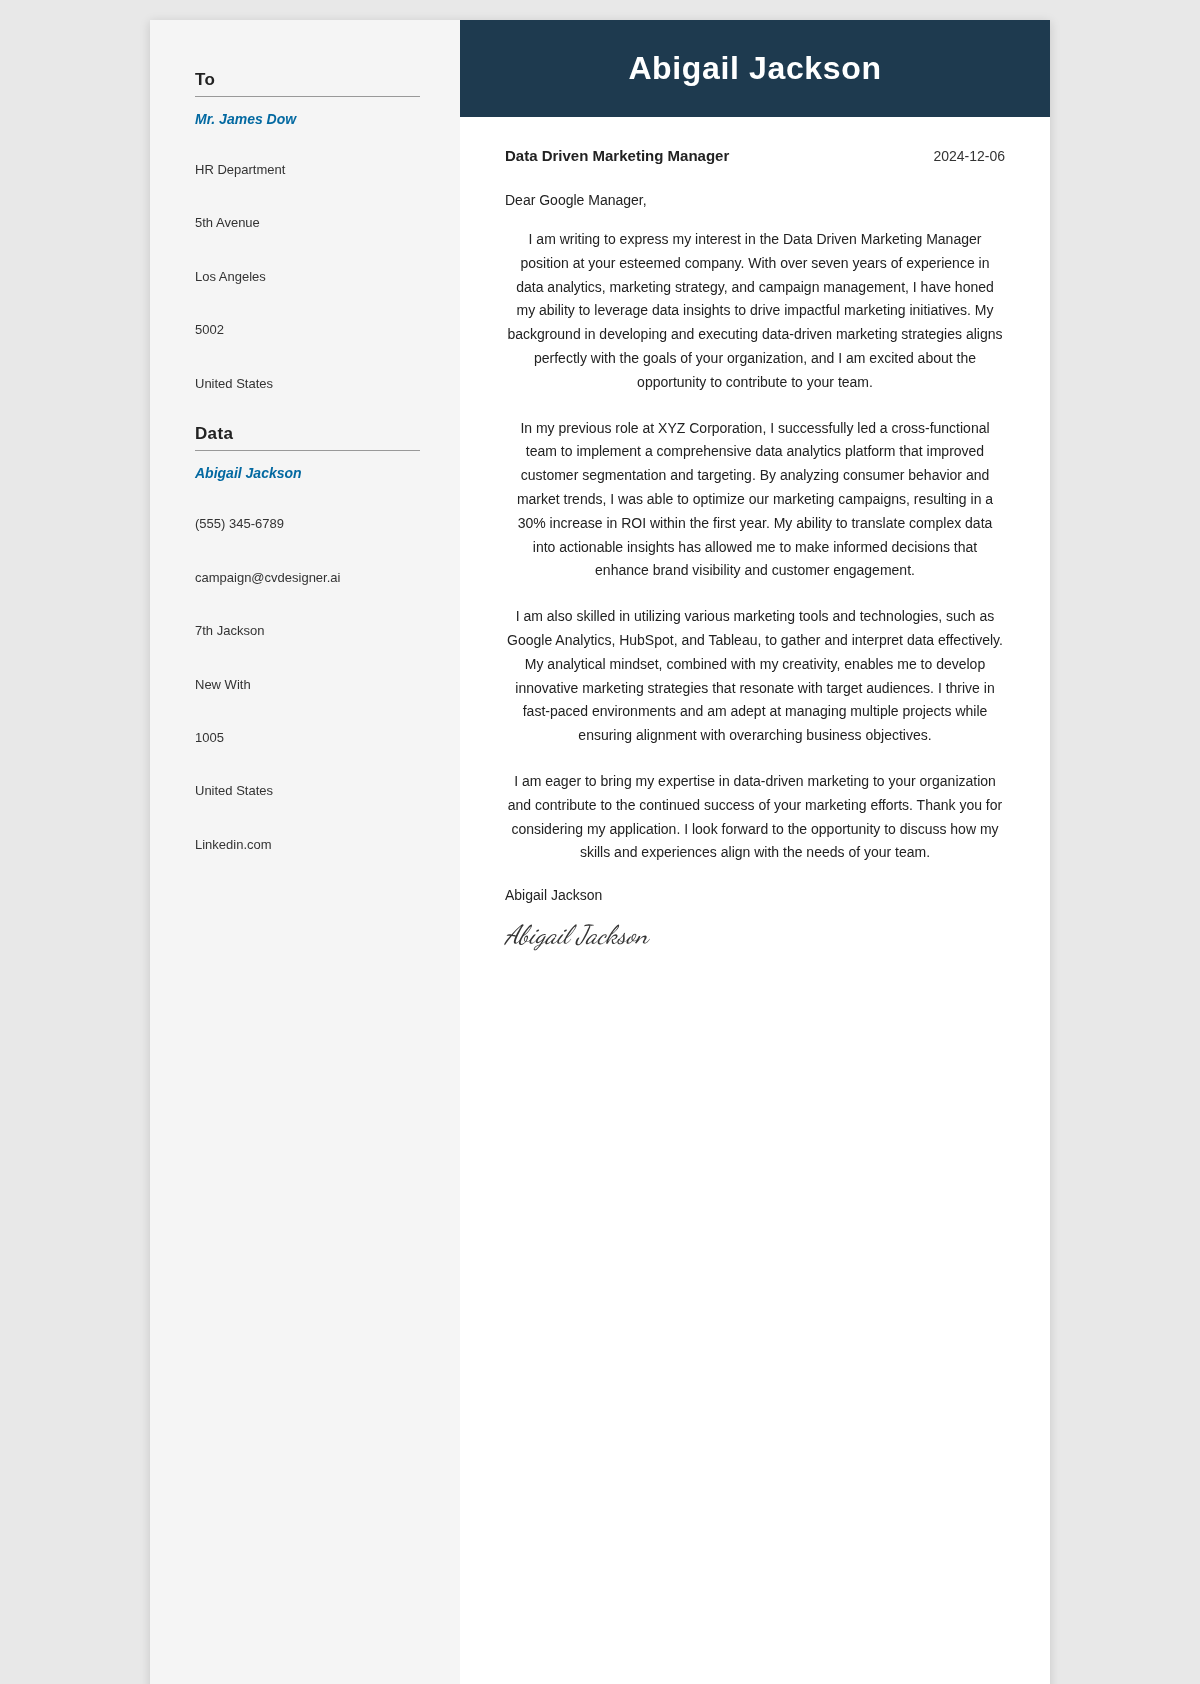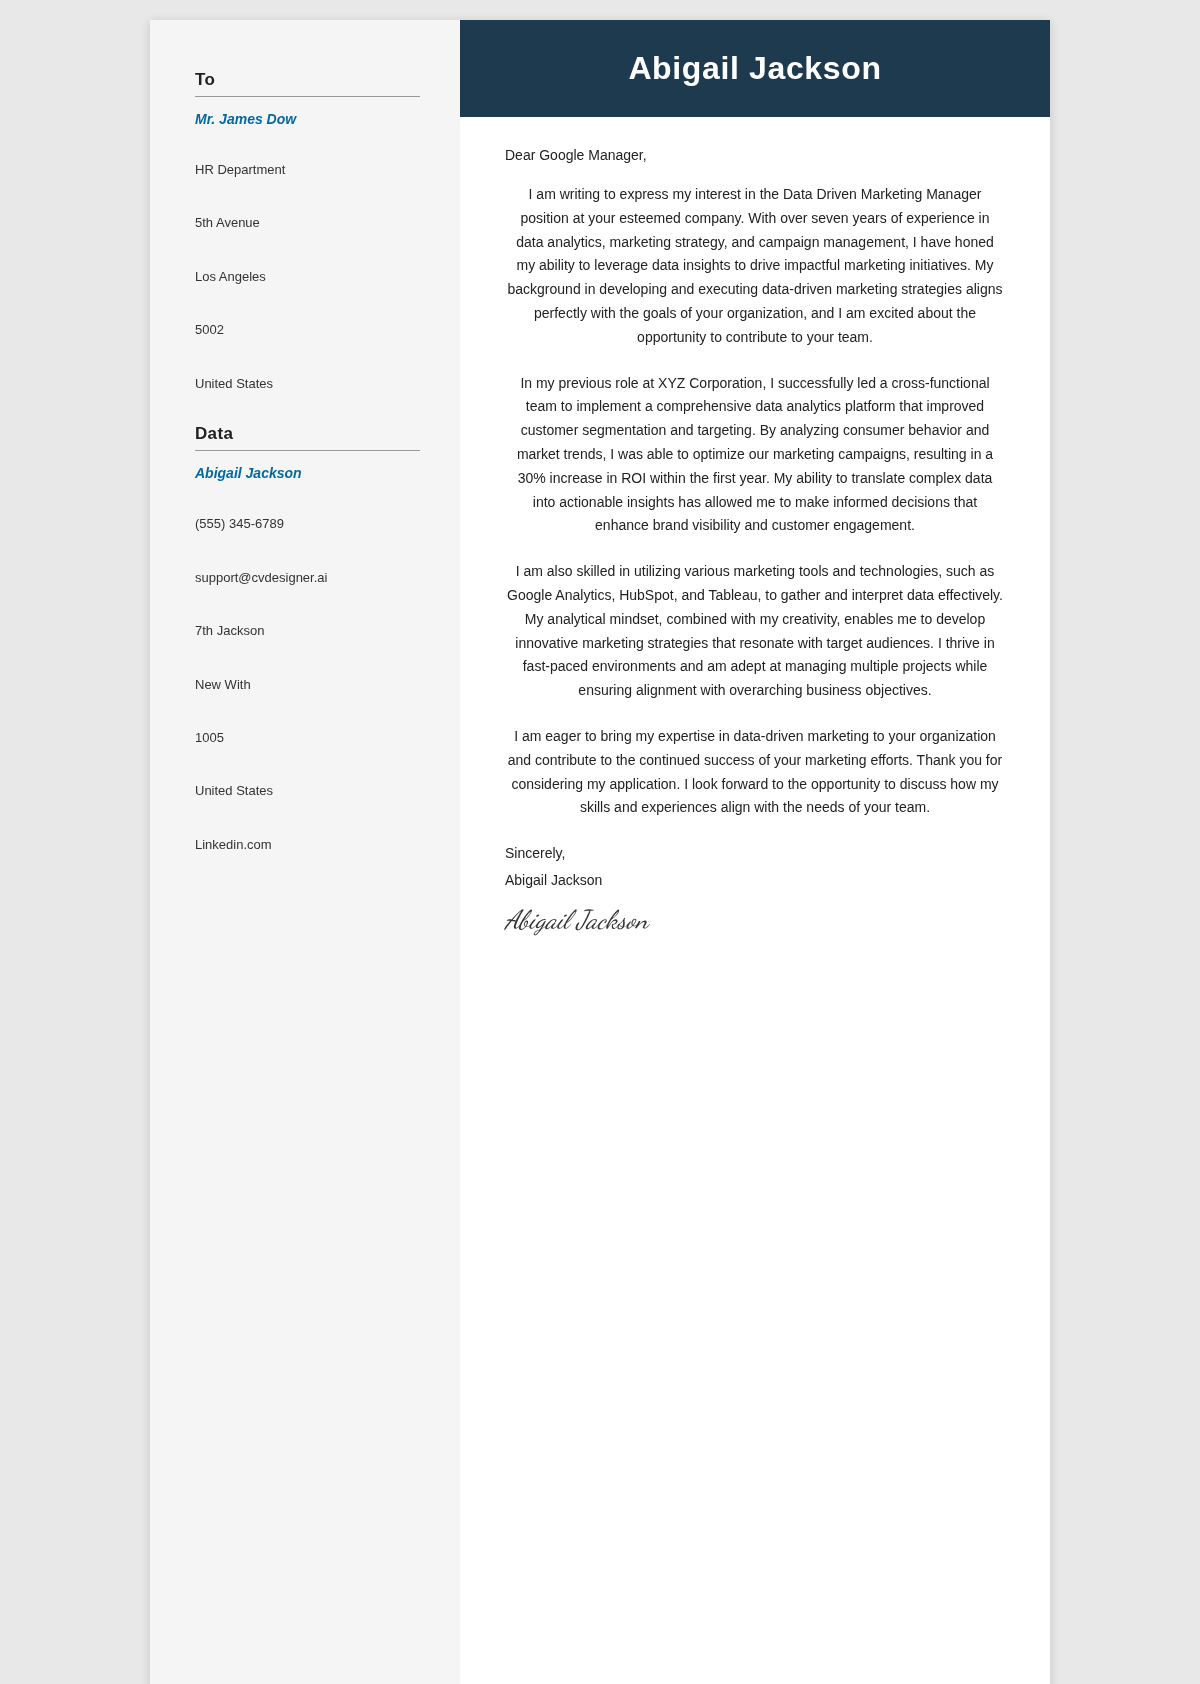"Data Driven Marketing Manager" div.meta-row { html: none -> <div> <span>Data Driven Marketing Manager</span> <span>2024-12-06</span> </div> }
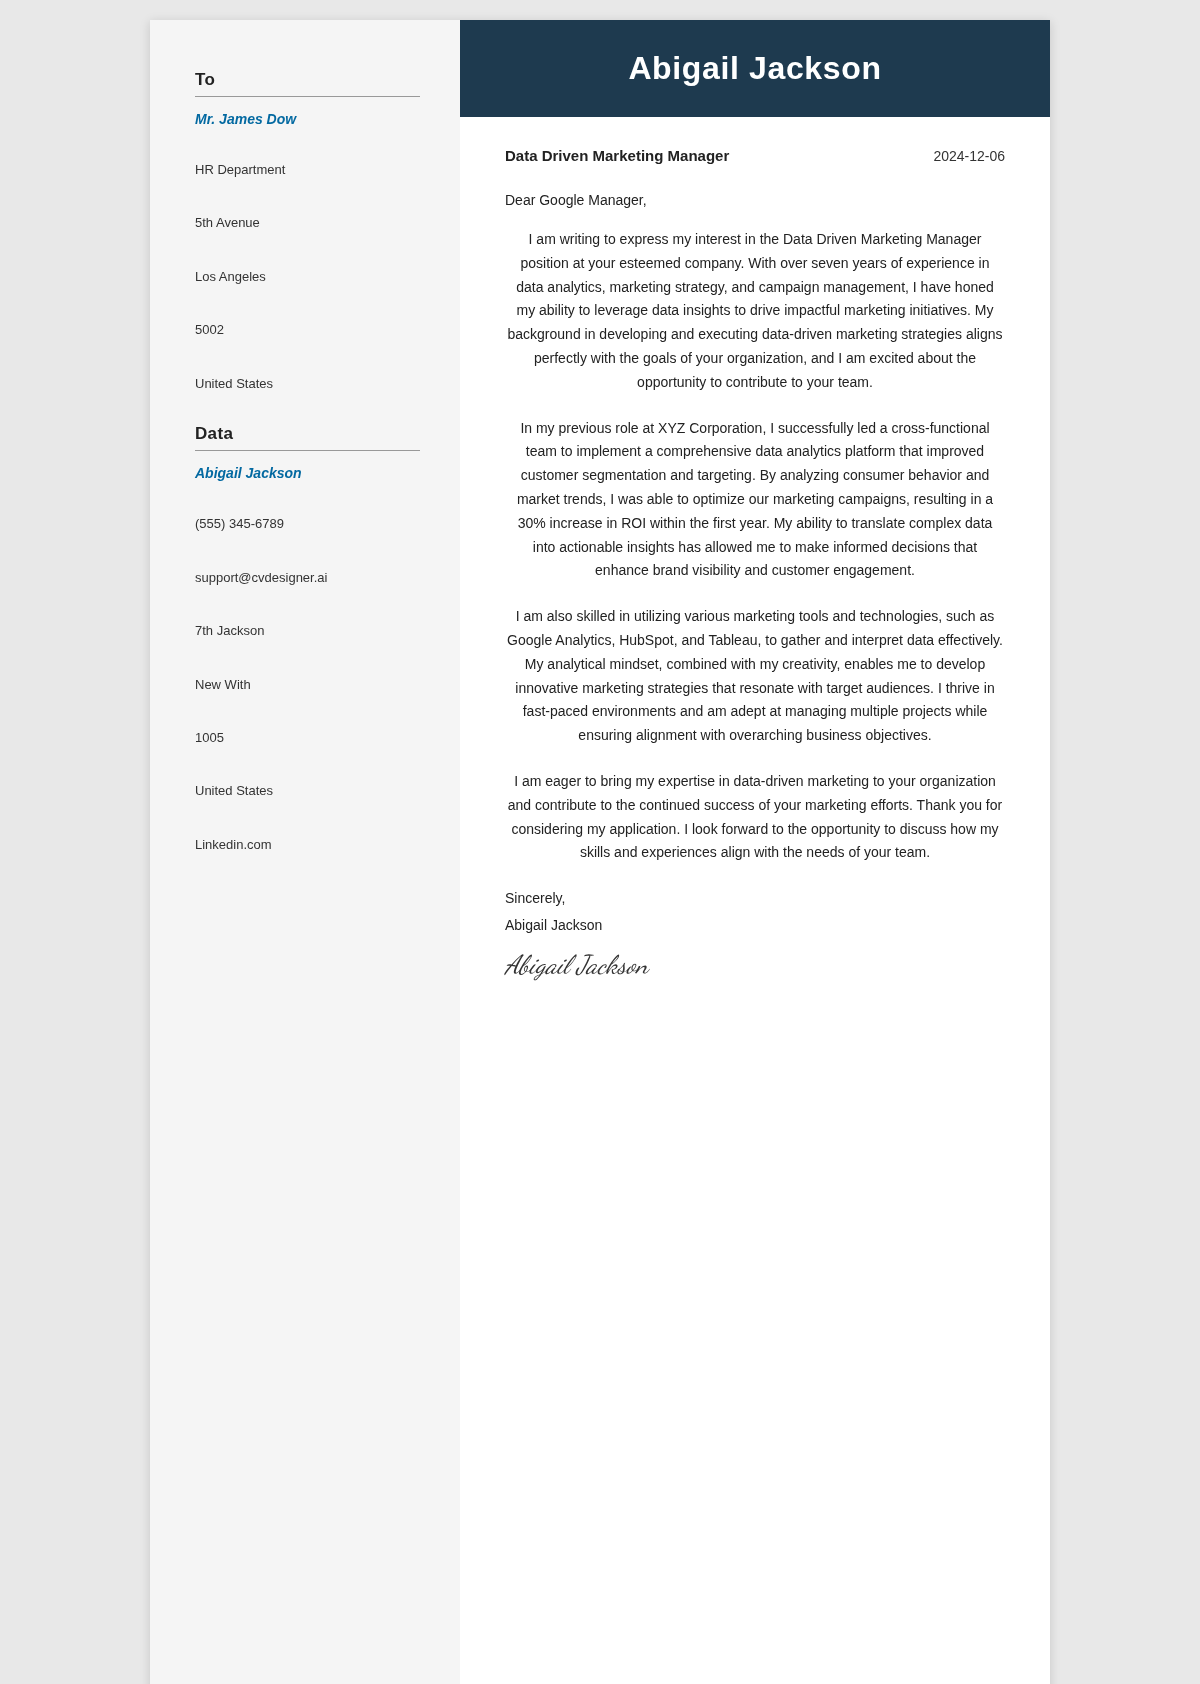"support@cvdesigner.ai" div.sidebar-text { text: support@cvdesigner.ai -> campaign@cvdesigner.ai }
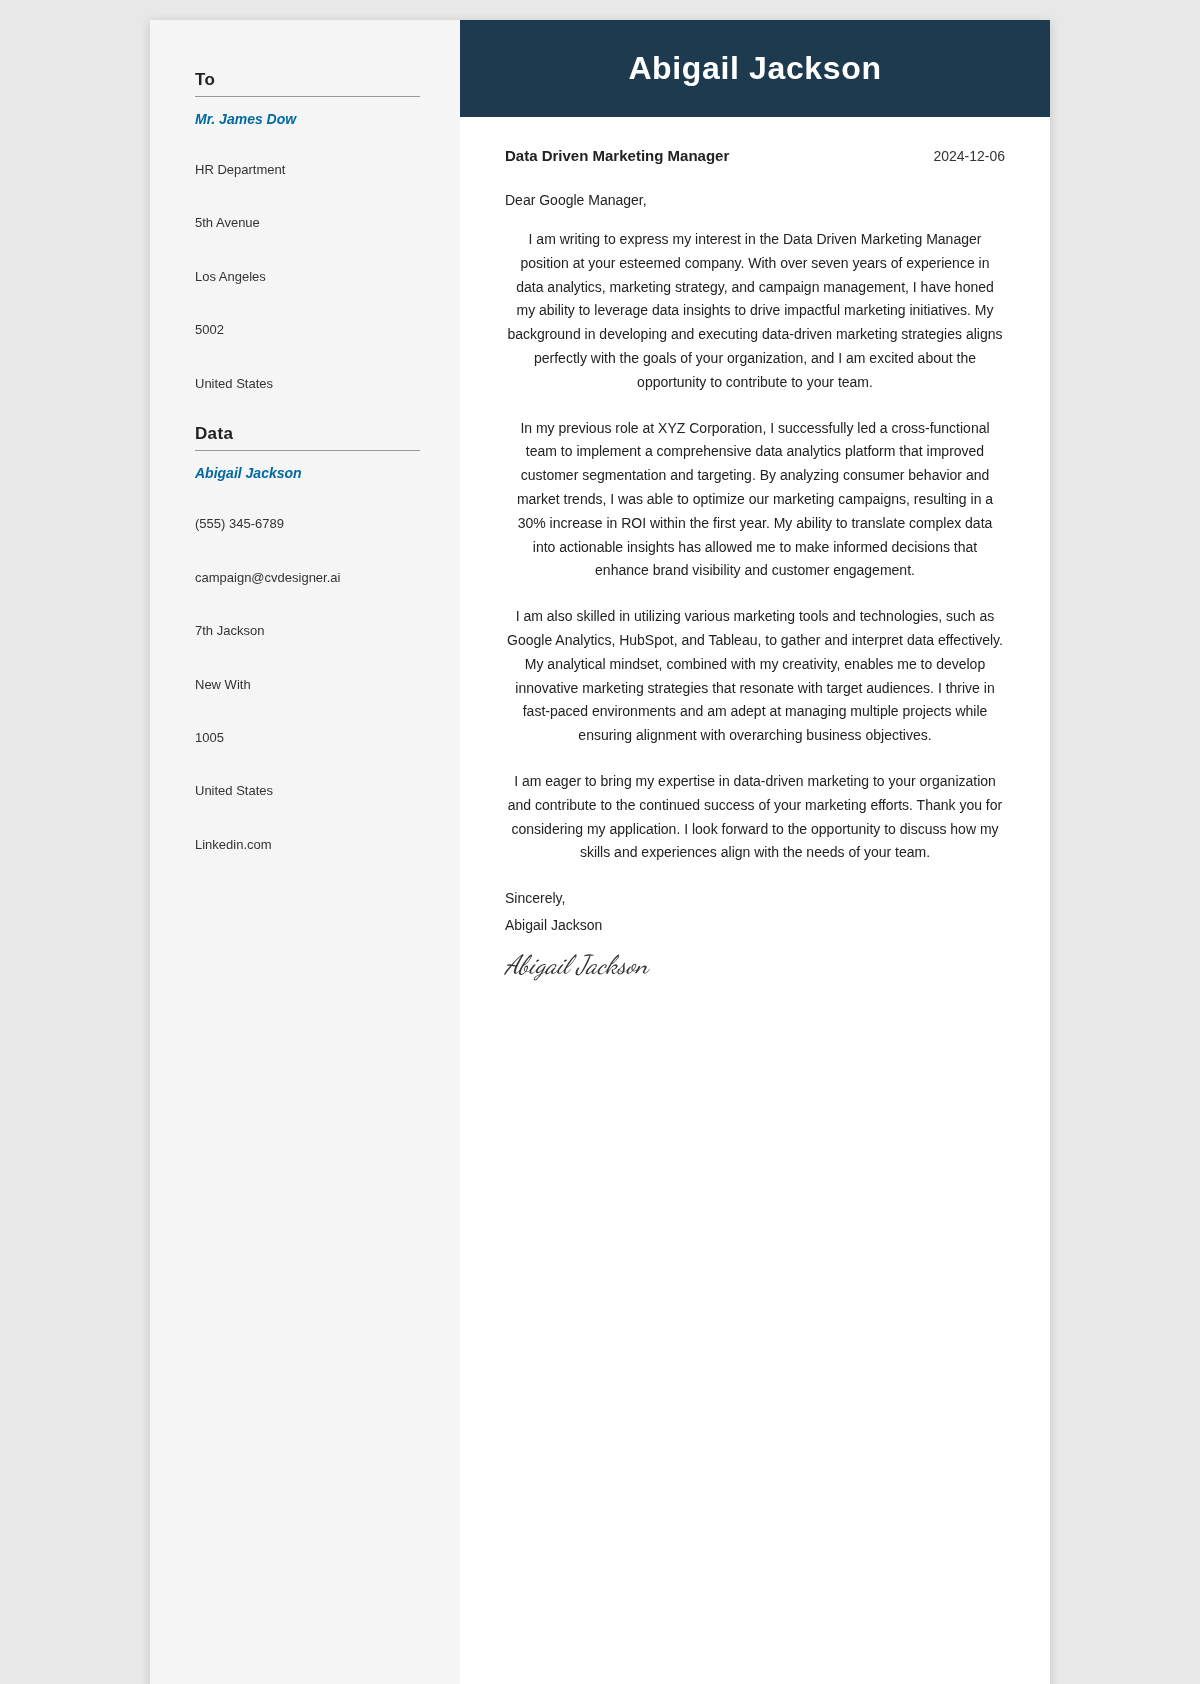"Sincerely," div.closing { html: <div>Sincerely,</div> -> none }
